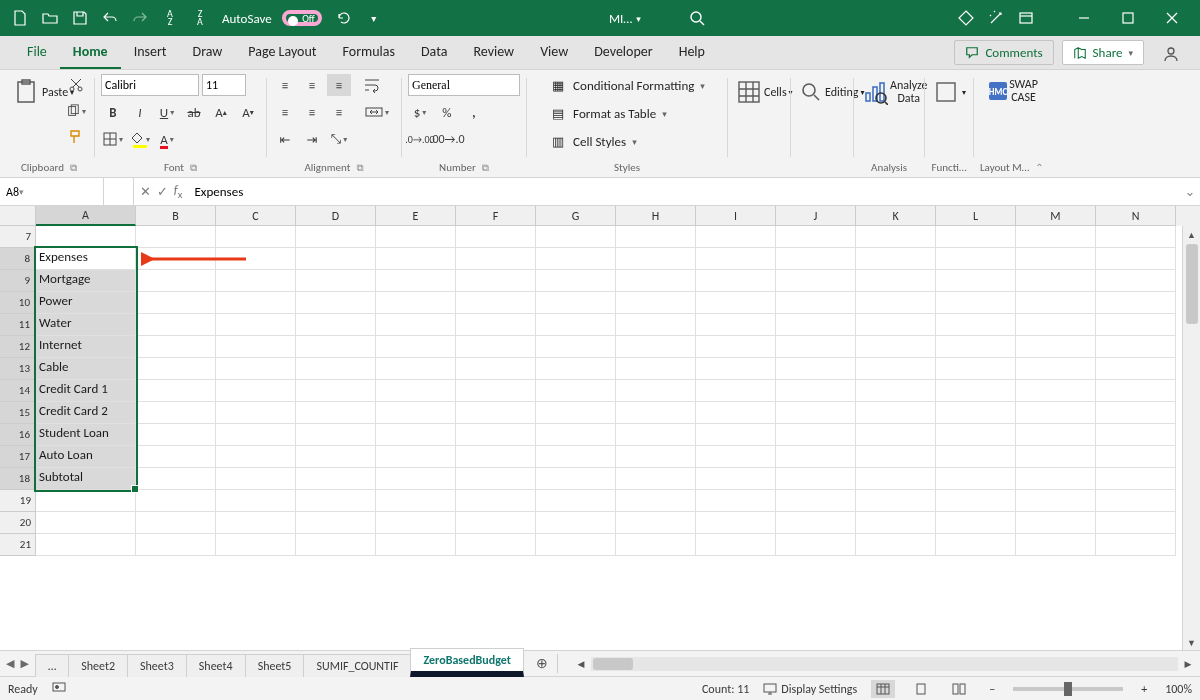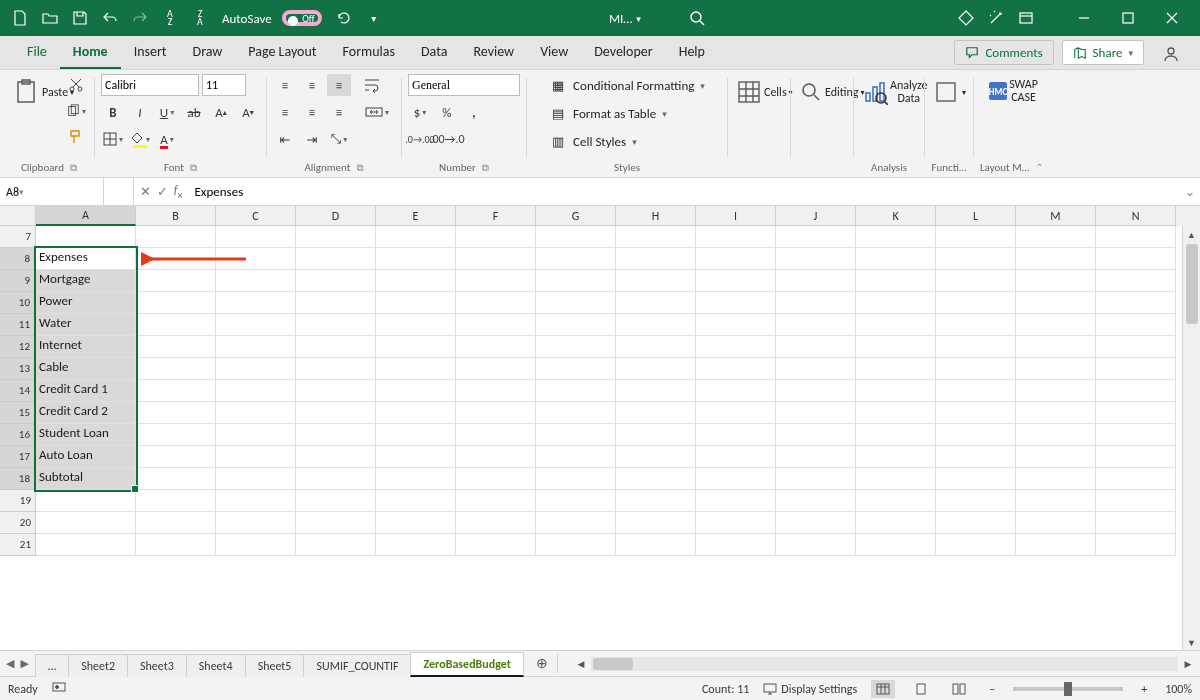"ZeroBasedBudget" .sheet-tab.active { border-bottom: 2px solid #0f172a -> 6px solid #0f172a; color: #4d7c0f -> #0f766e }
